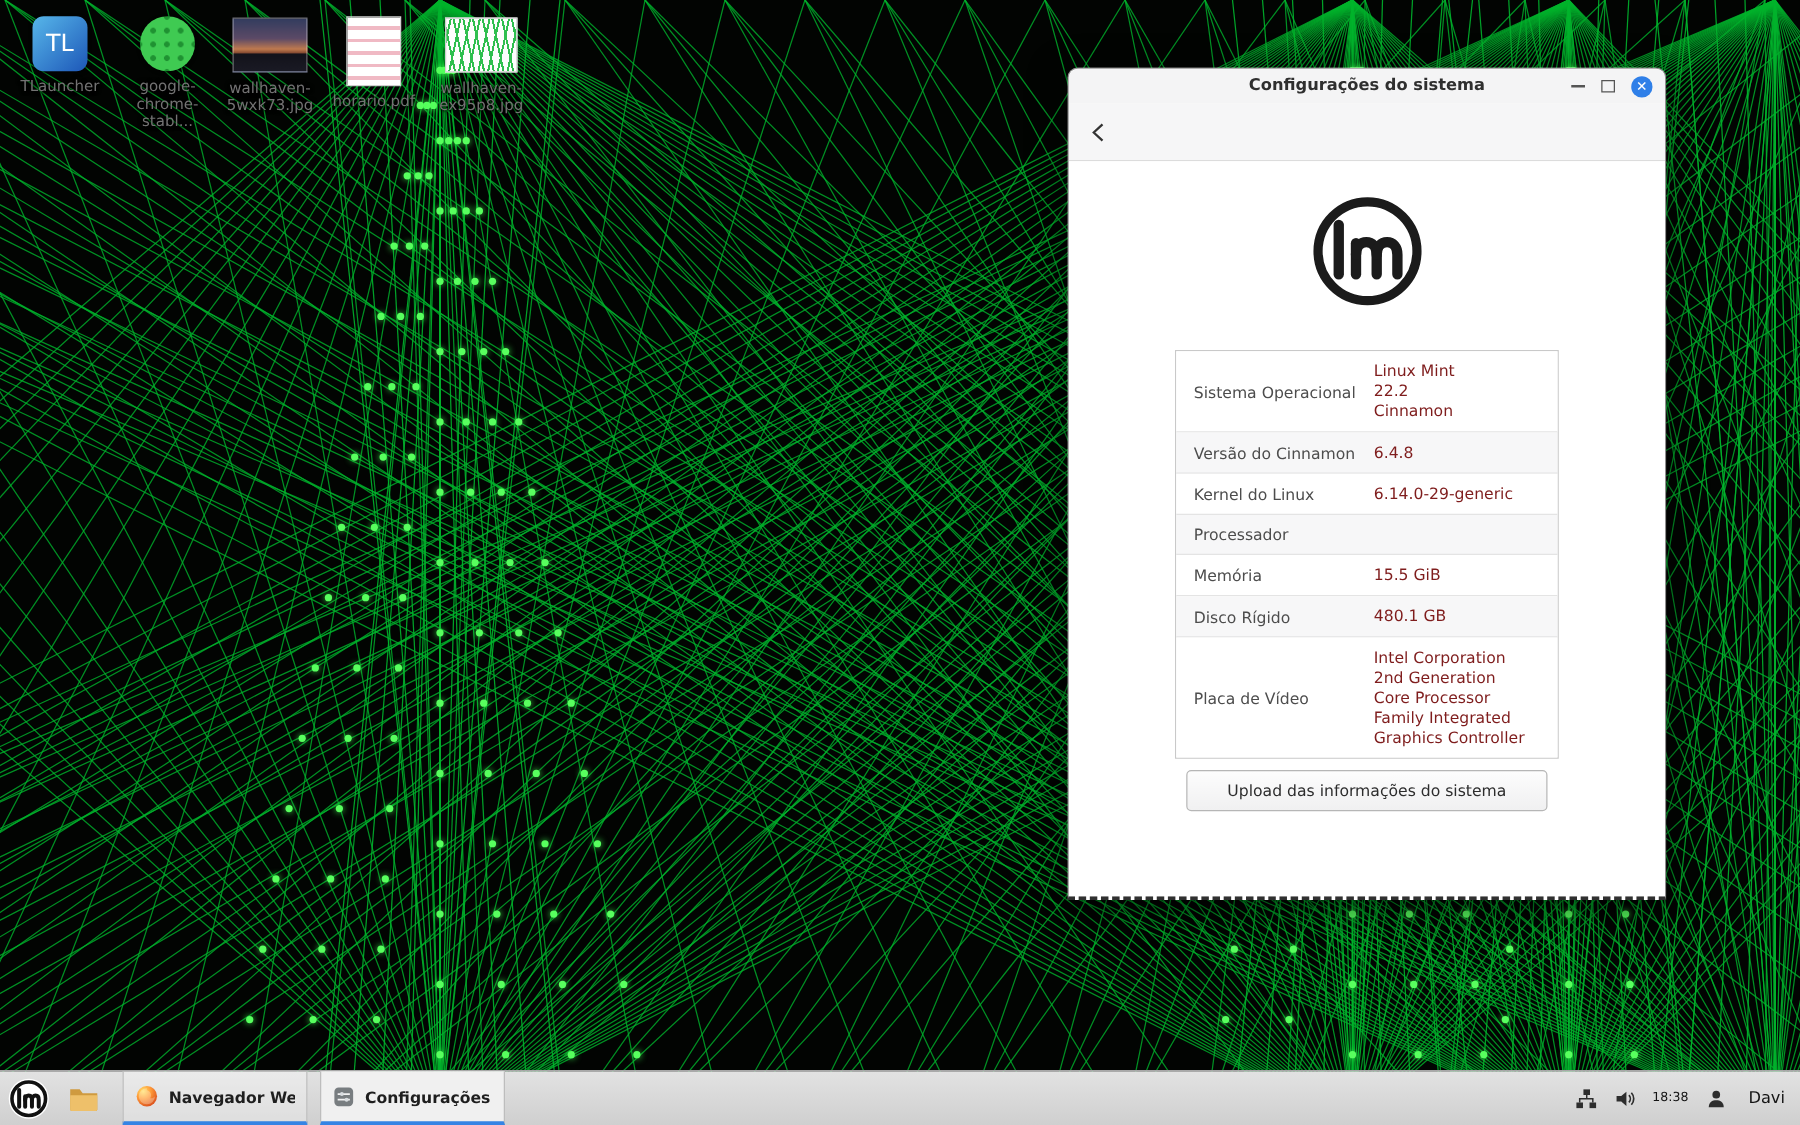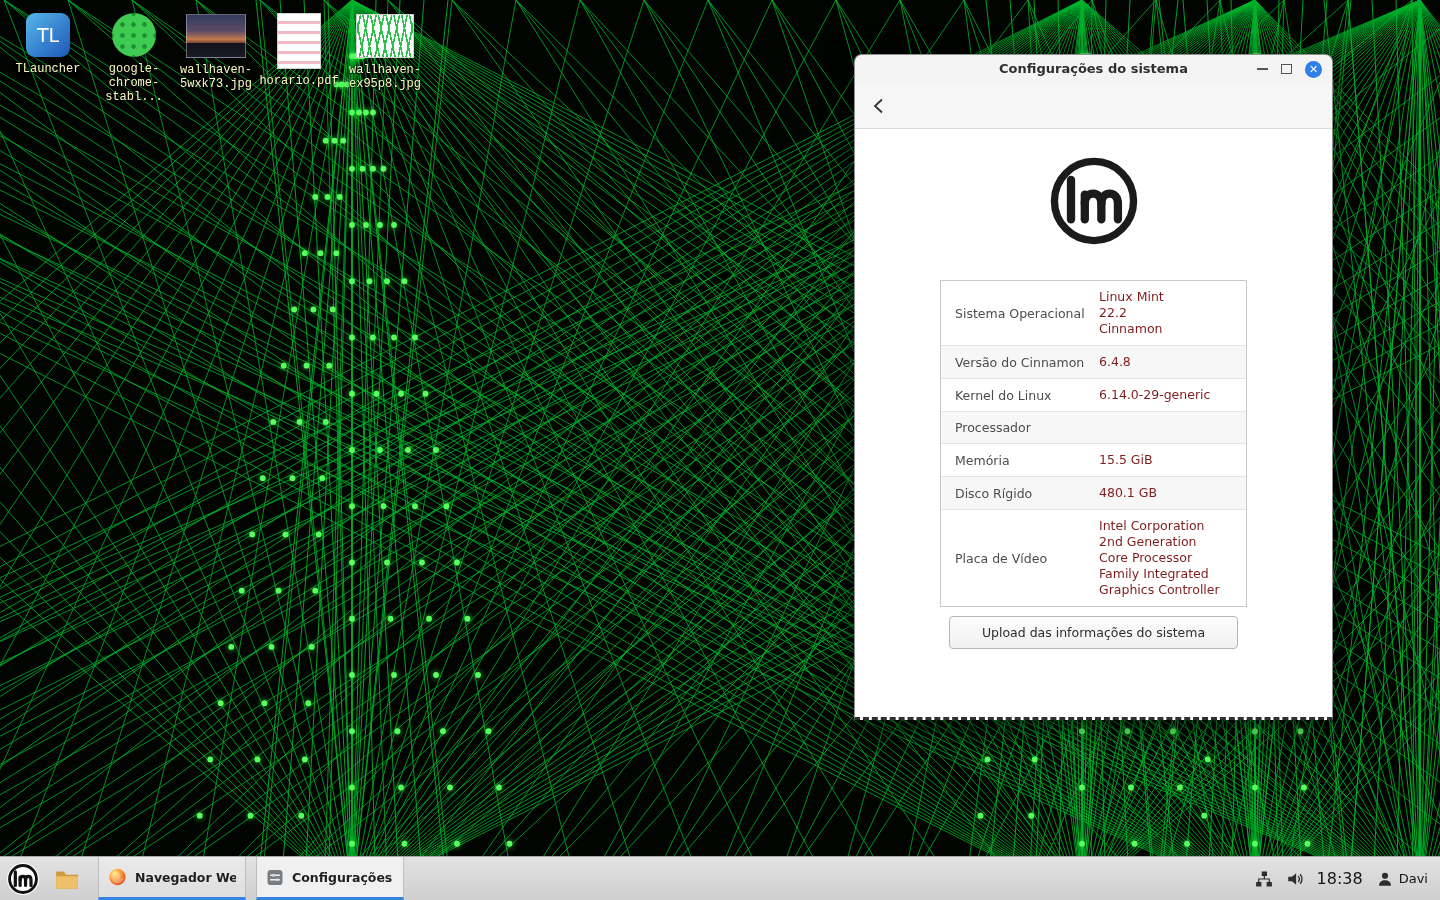"TLauncher" .desk-icon .cap { color: #fef9c3 -> #737373; font-family: Liberation Mono, monospace -> none }
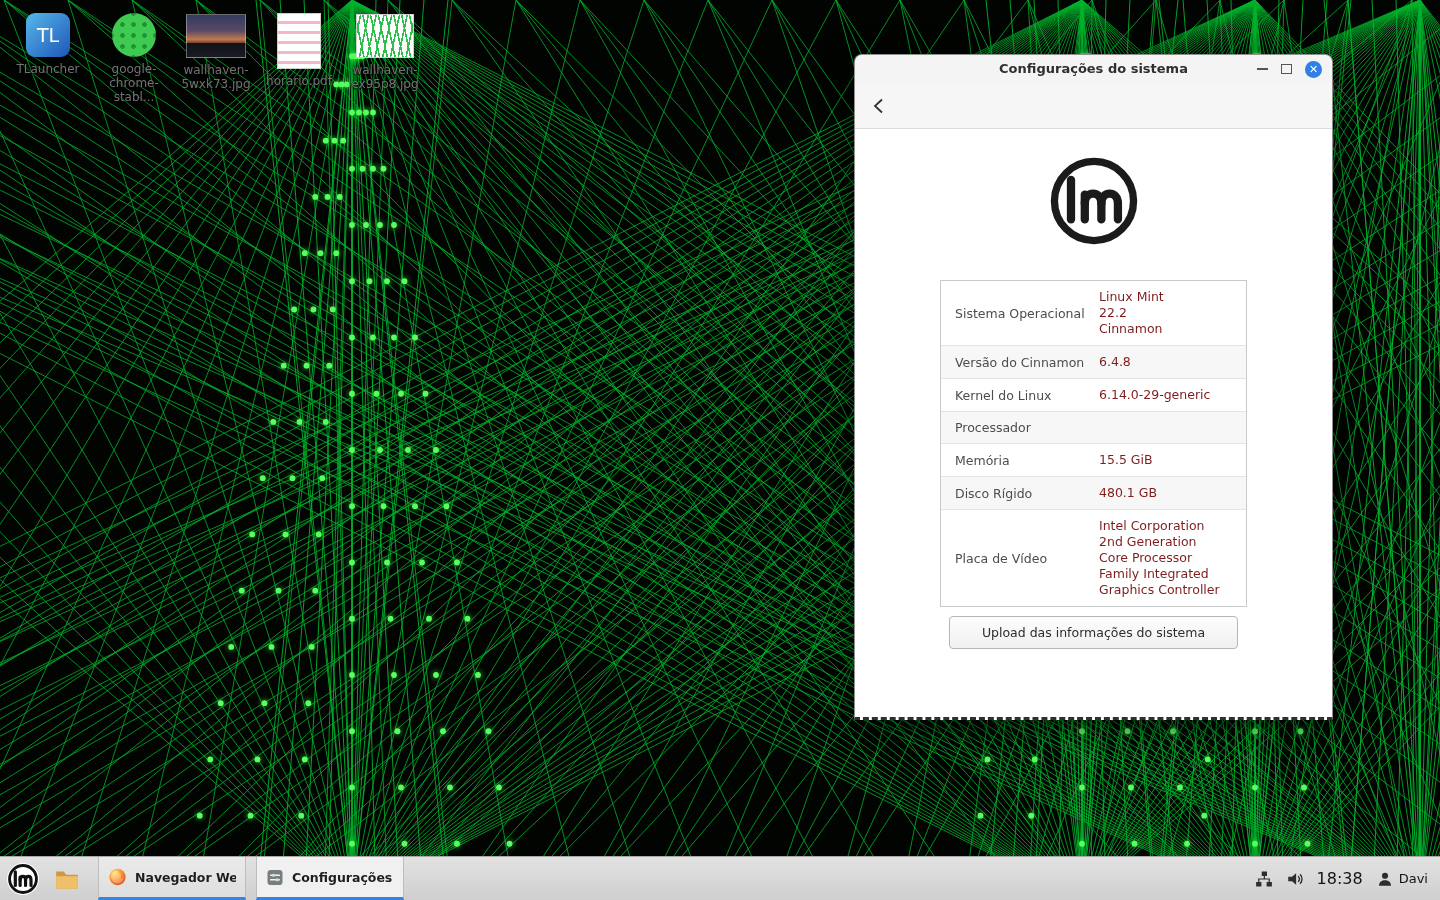"18:38" .clock { font-size: 16px -> 10px }
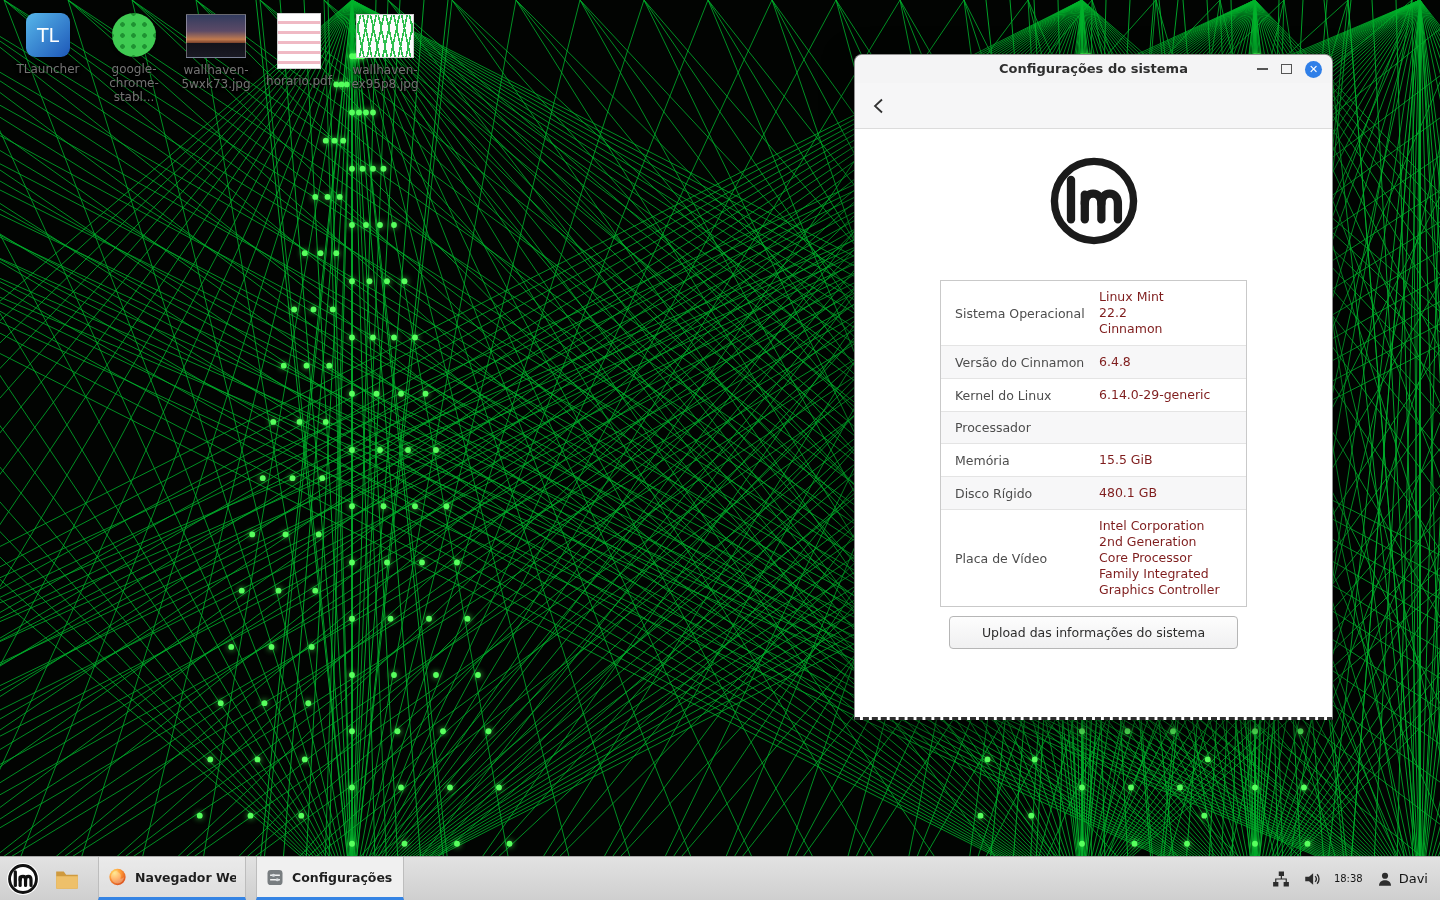"Davi" .user-applet { gap: 5px -> 17px }
